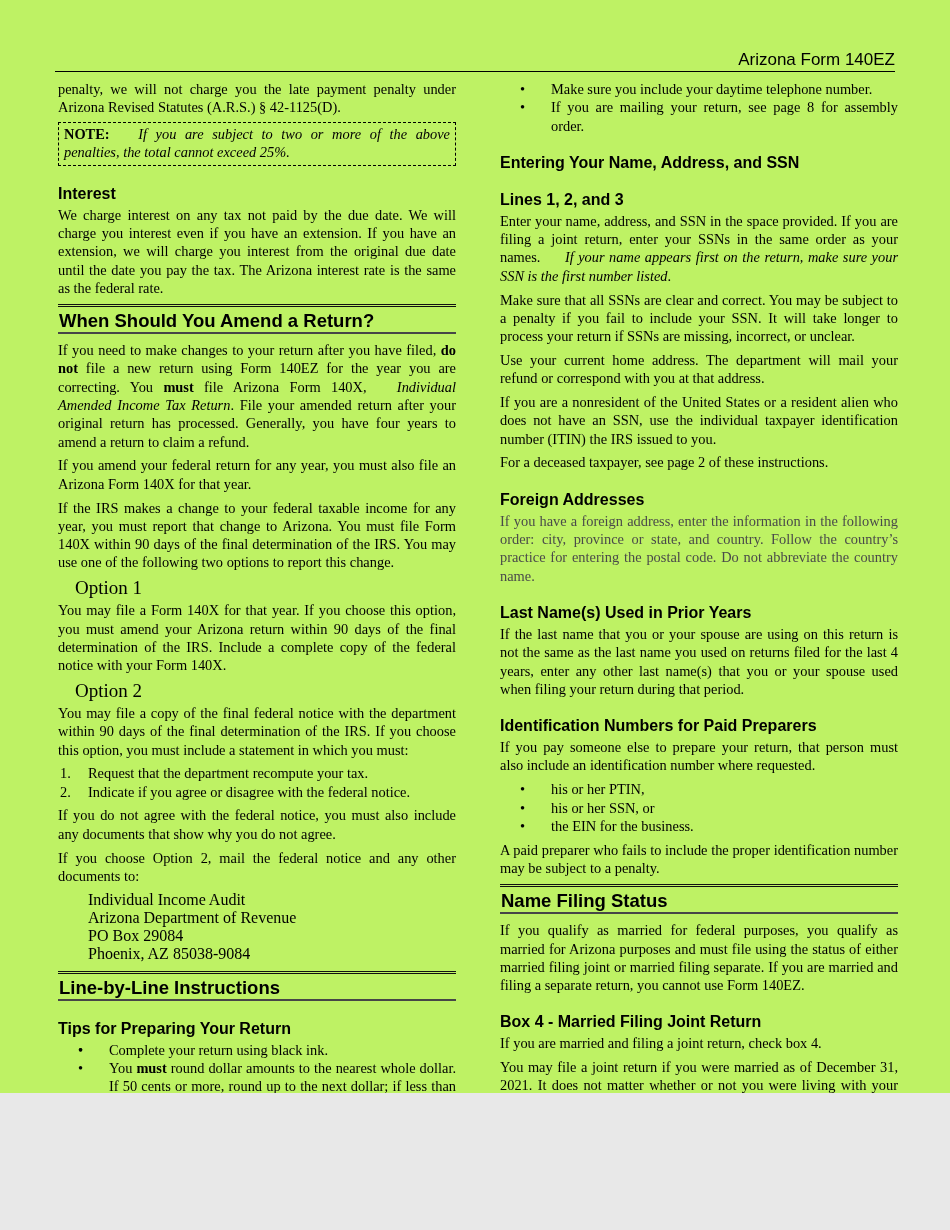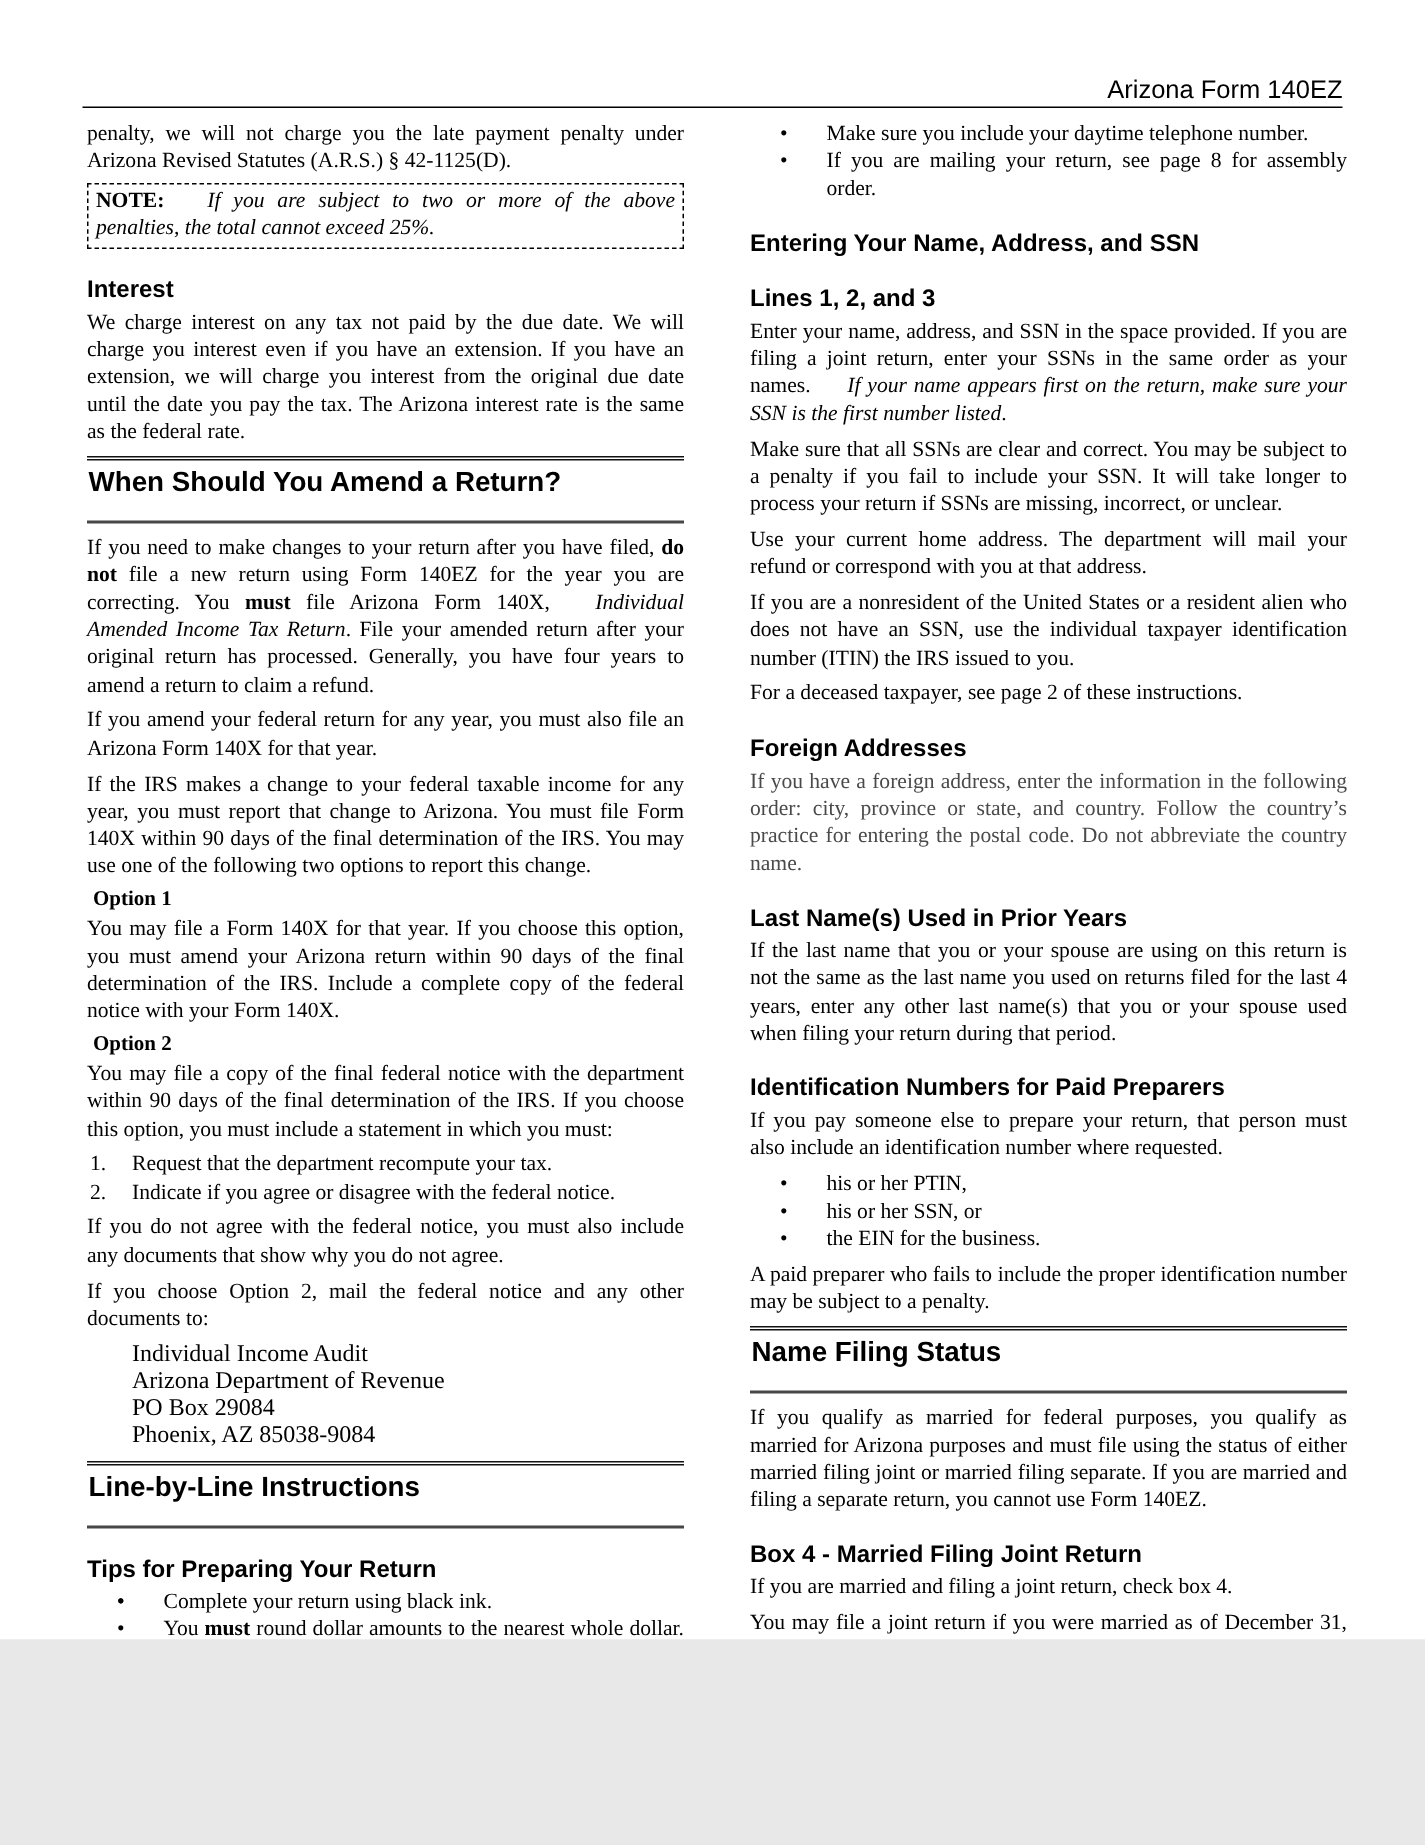"Arizona Form 140EZ" .page { background: #ffffff -> #bef264 }
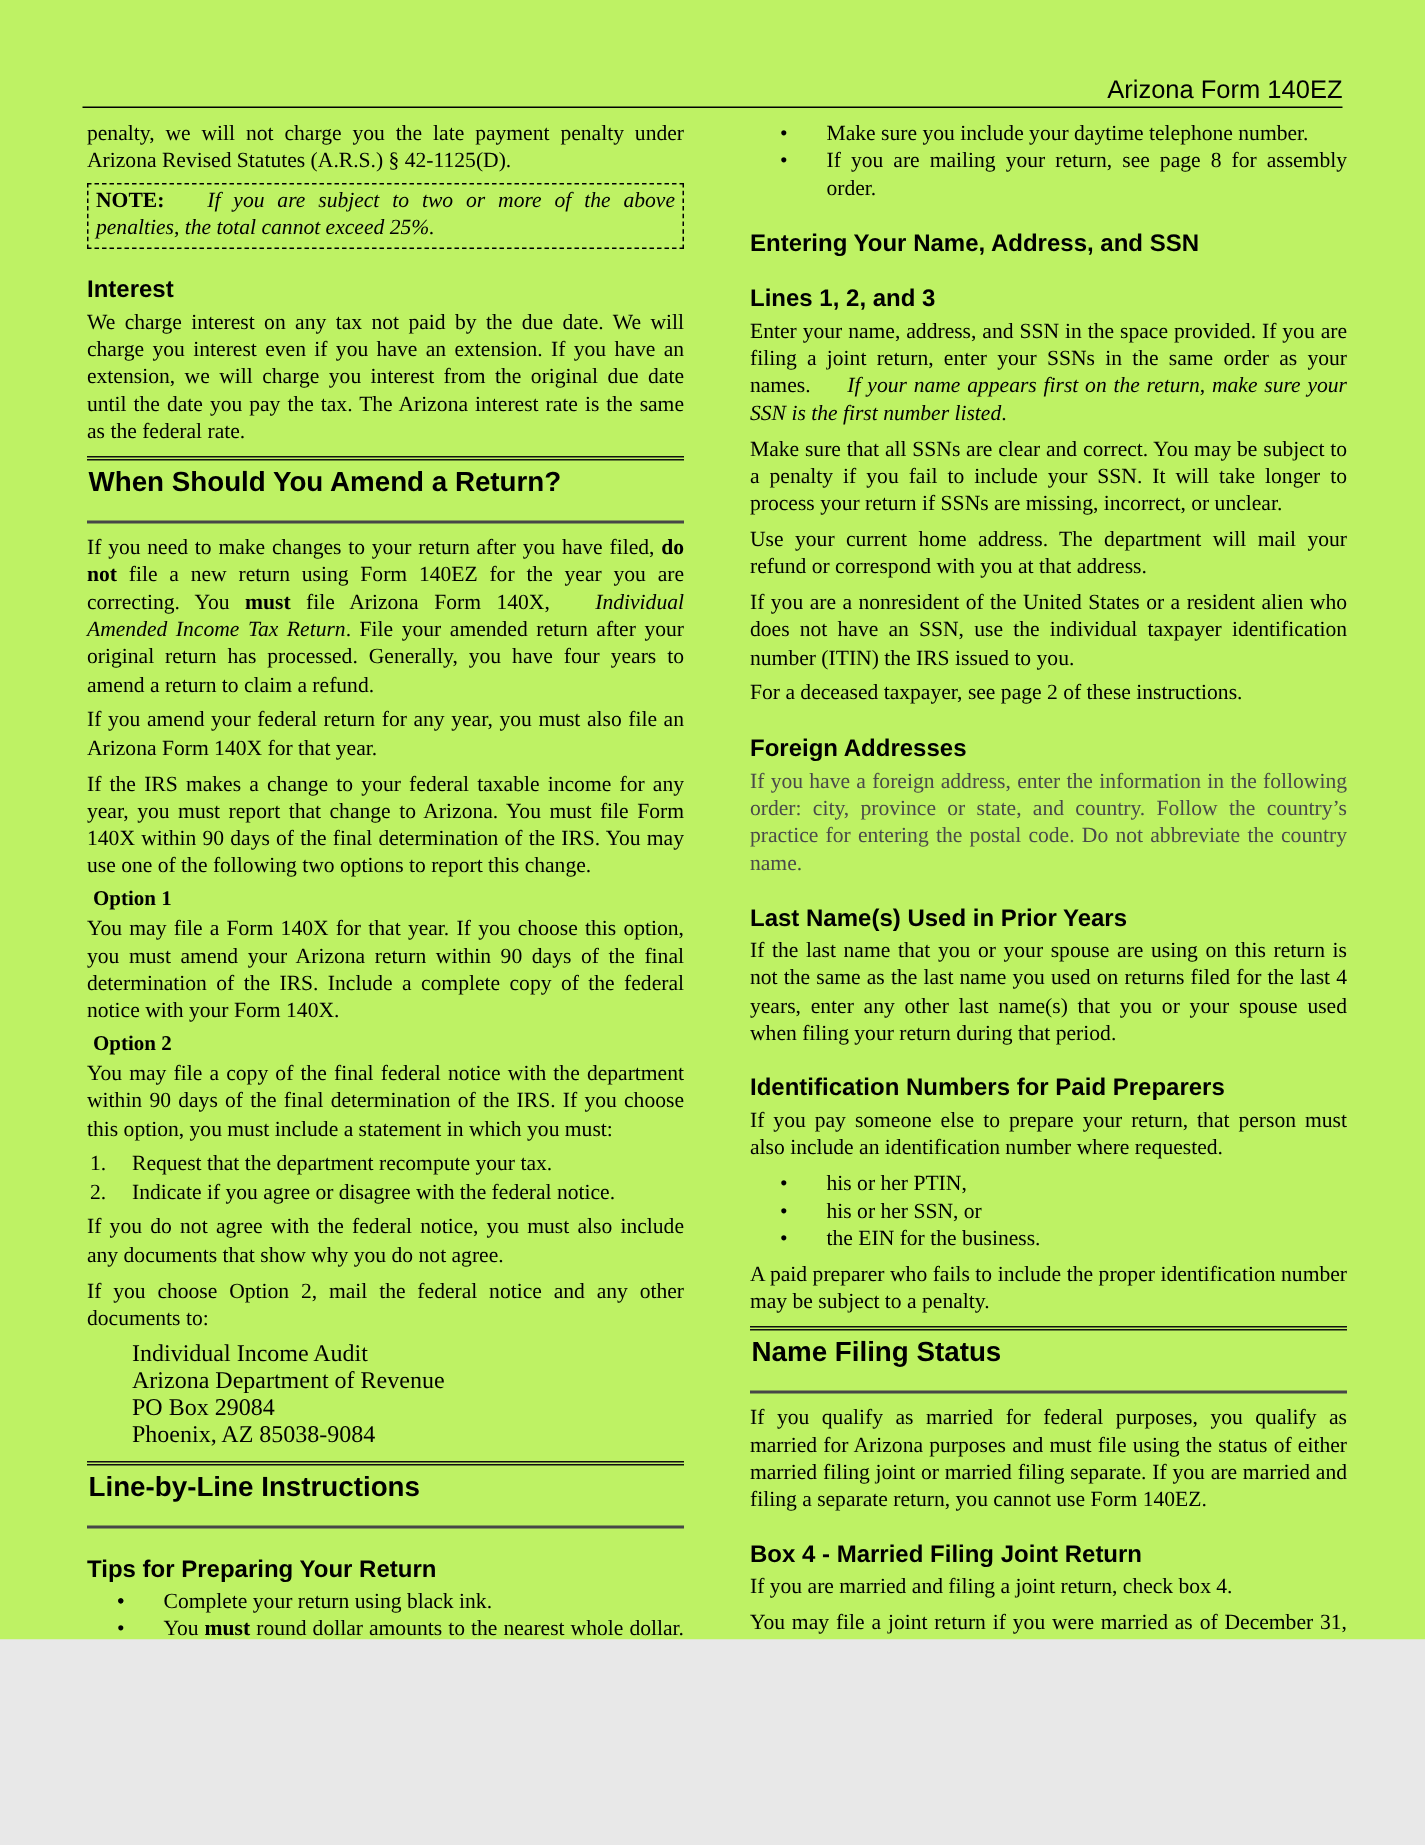"When Should You Amend a" .h-major { padding: 3px 0 15px 1px -> 3px 0 0 1px }
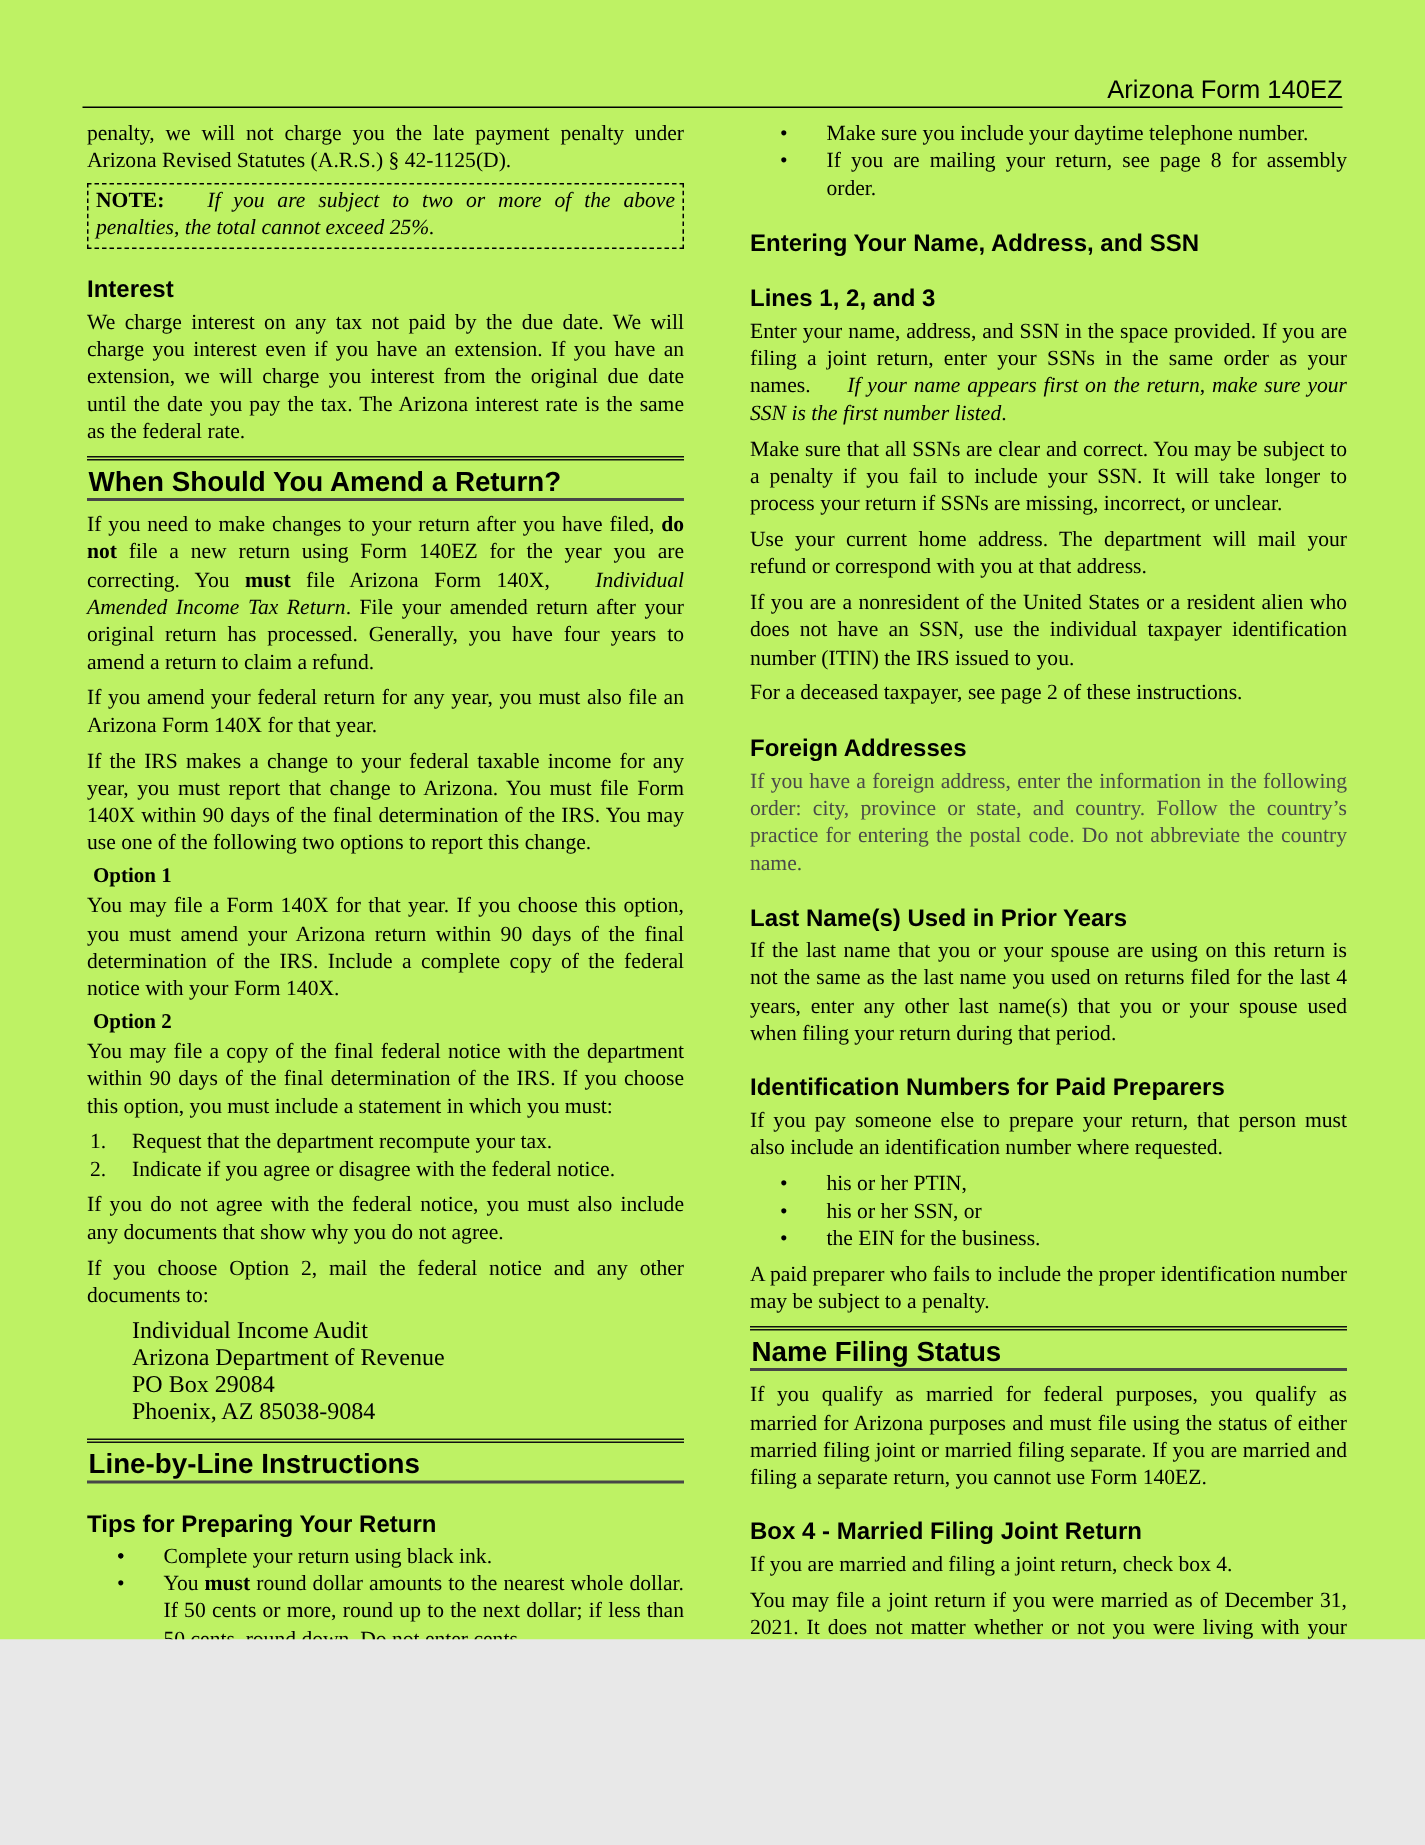"Option 1" .h-run { font-size: 14px -> 19px; font-weight: bold -> normal; margin: 3px 0 2px 4px -> 3px 0 2px 17px }
